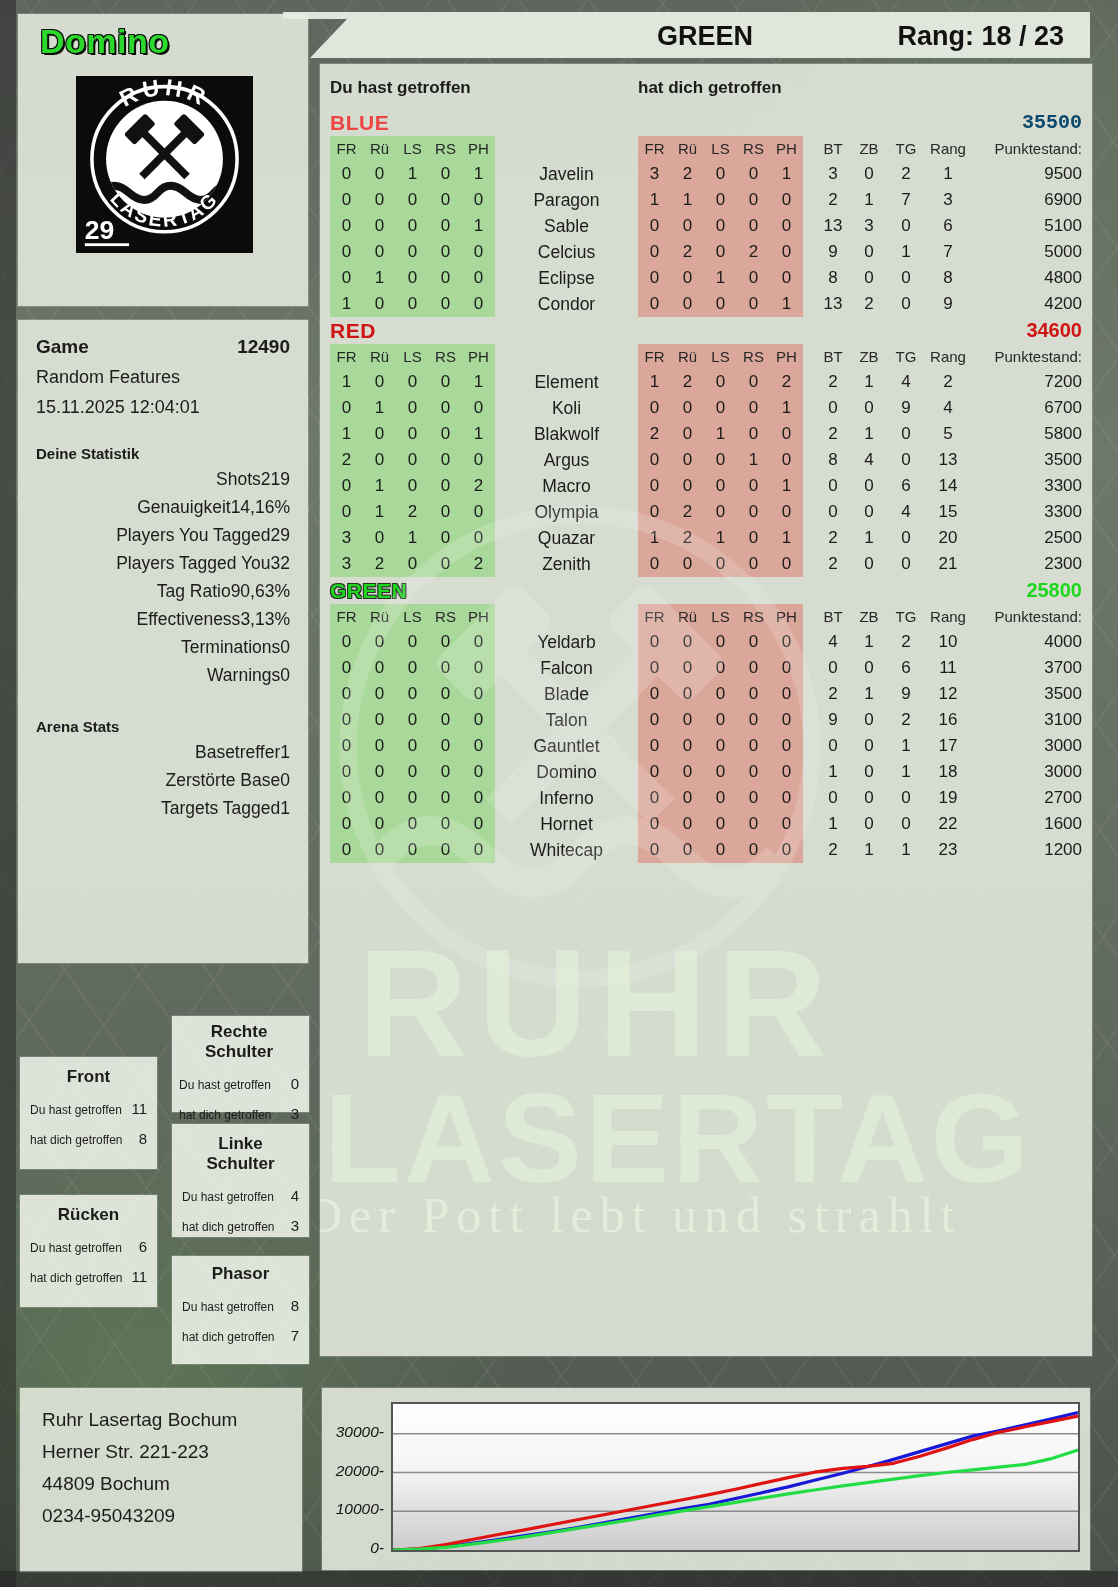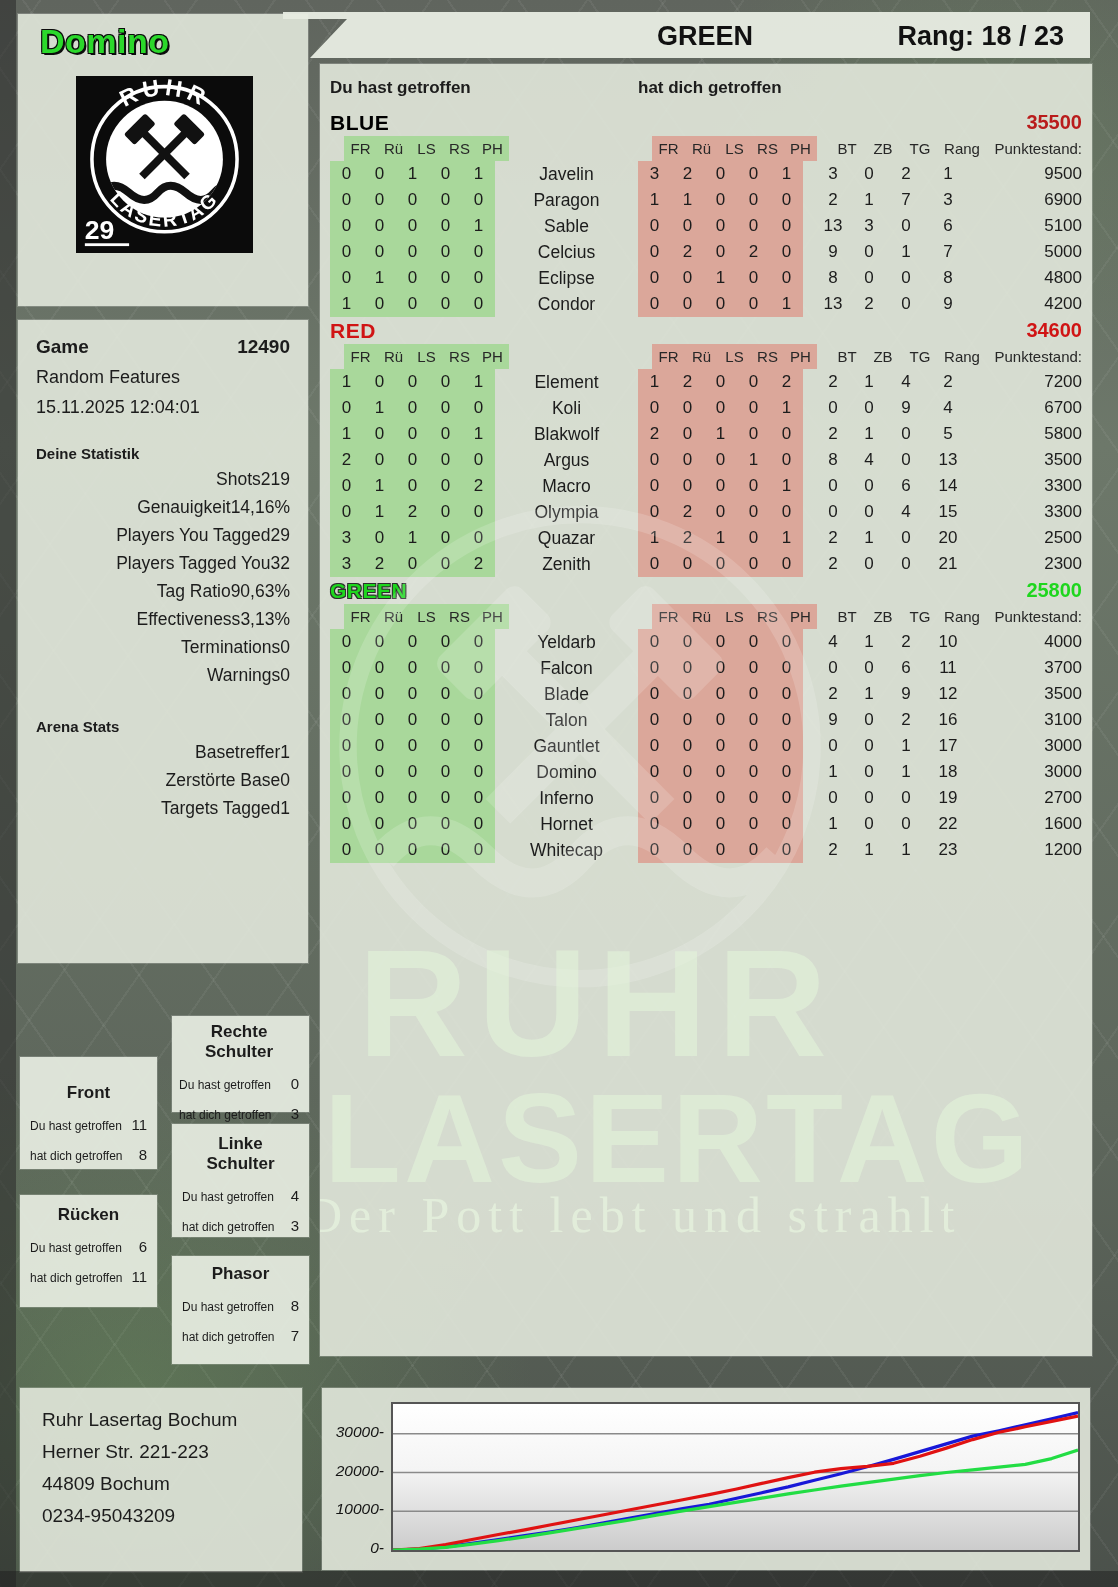"BLUE" div.team-name { color: #000000 -> #ef4444 }
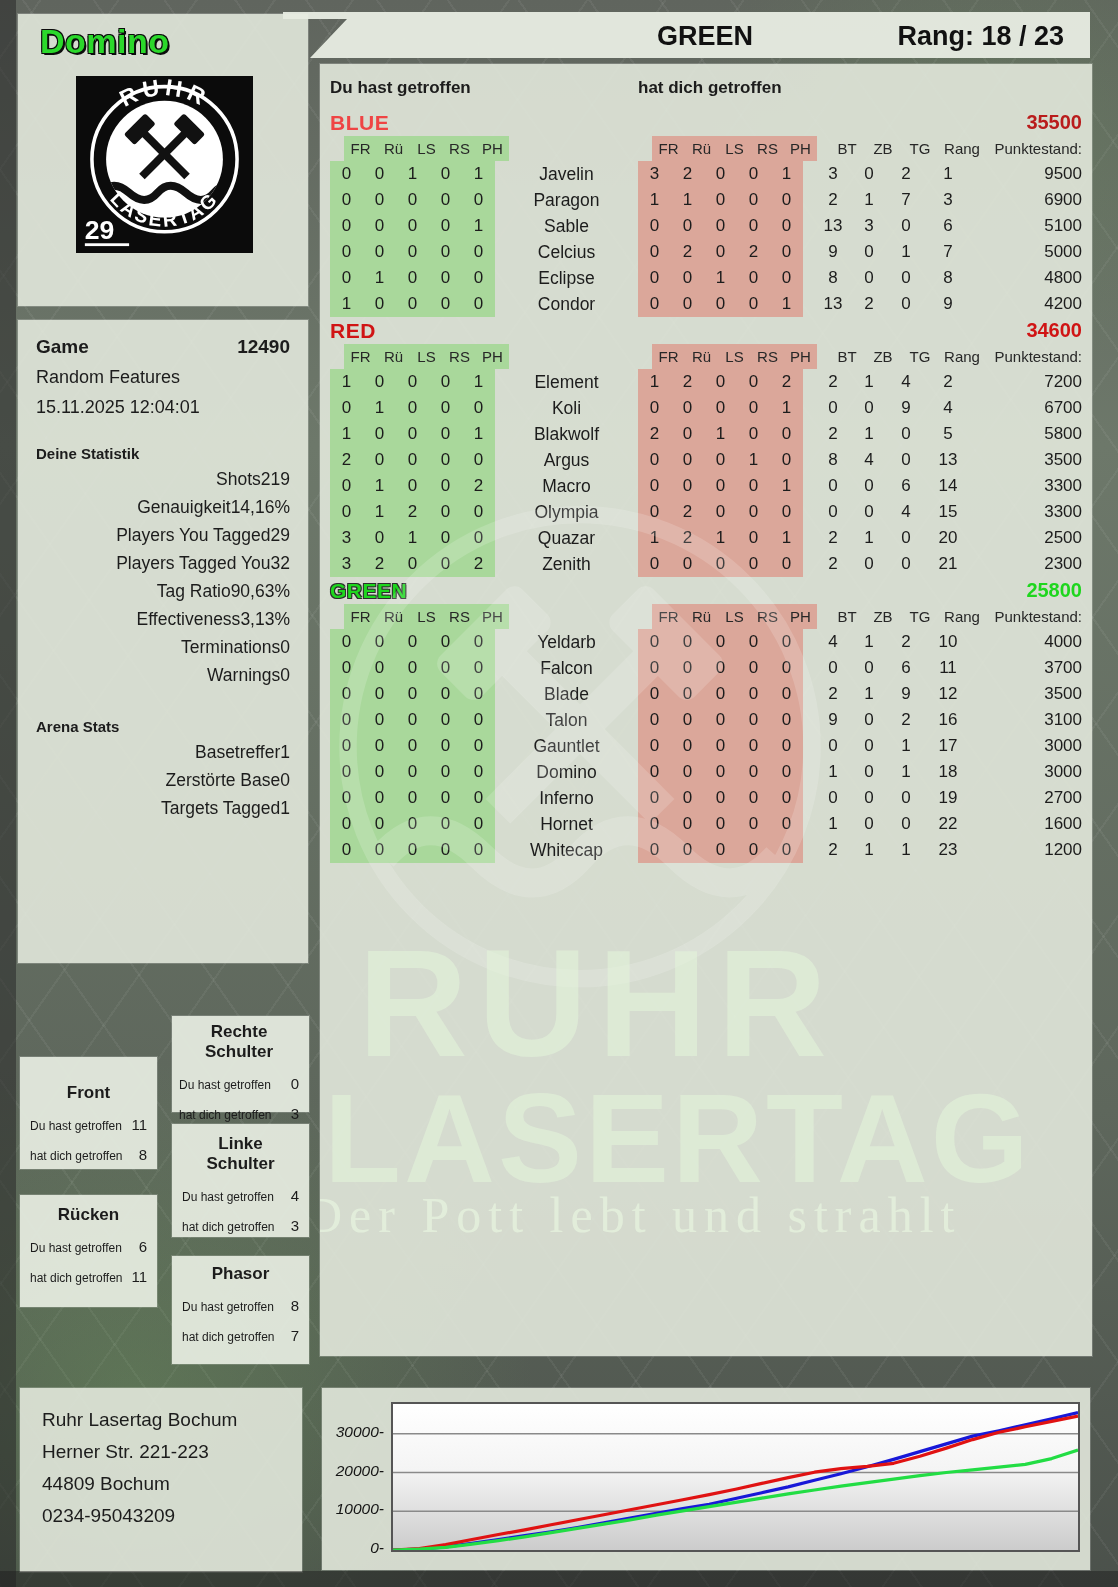"35500" div.team-total { color: #b91c1c -> #0c4a6e; font-family: none -> Liberation Mono, monospace }
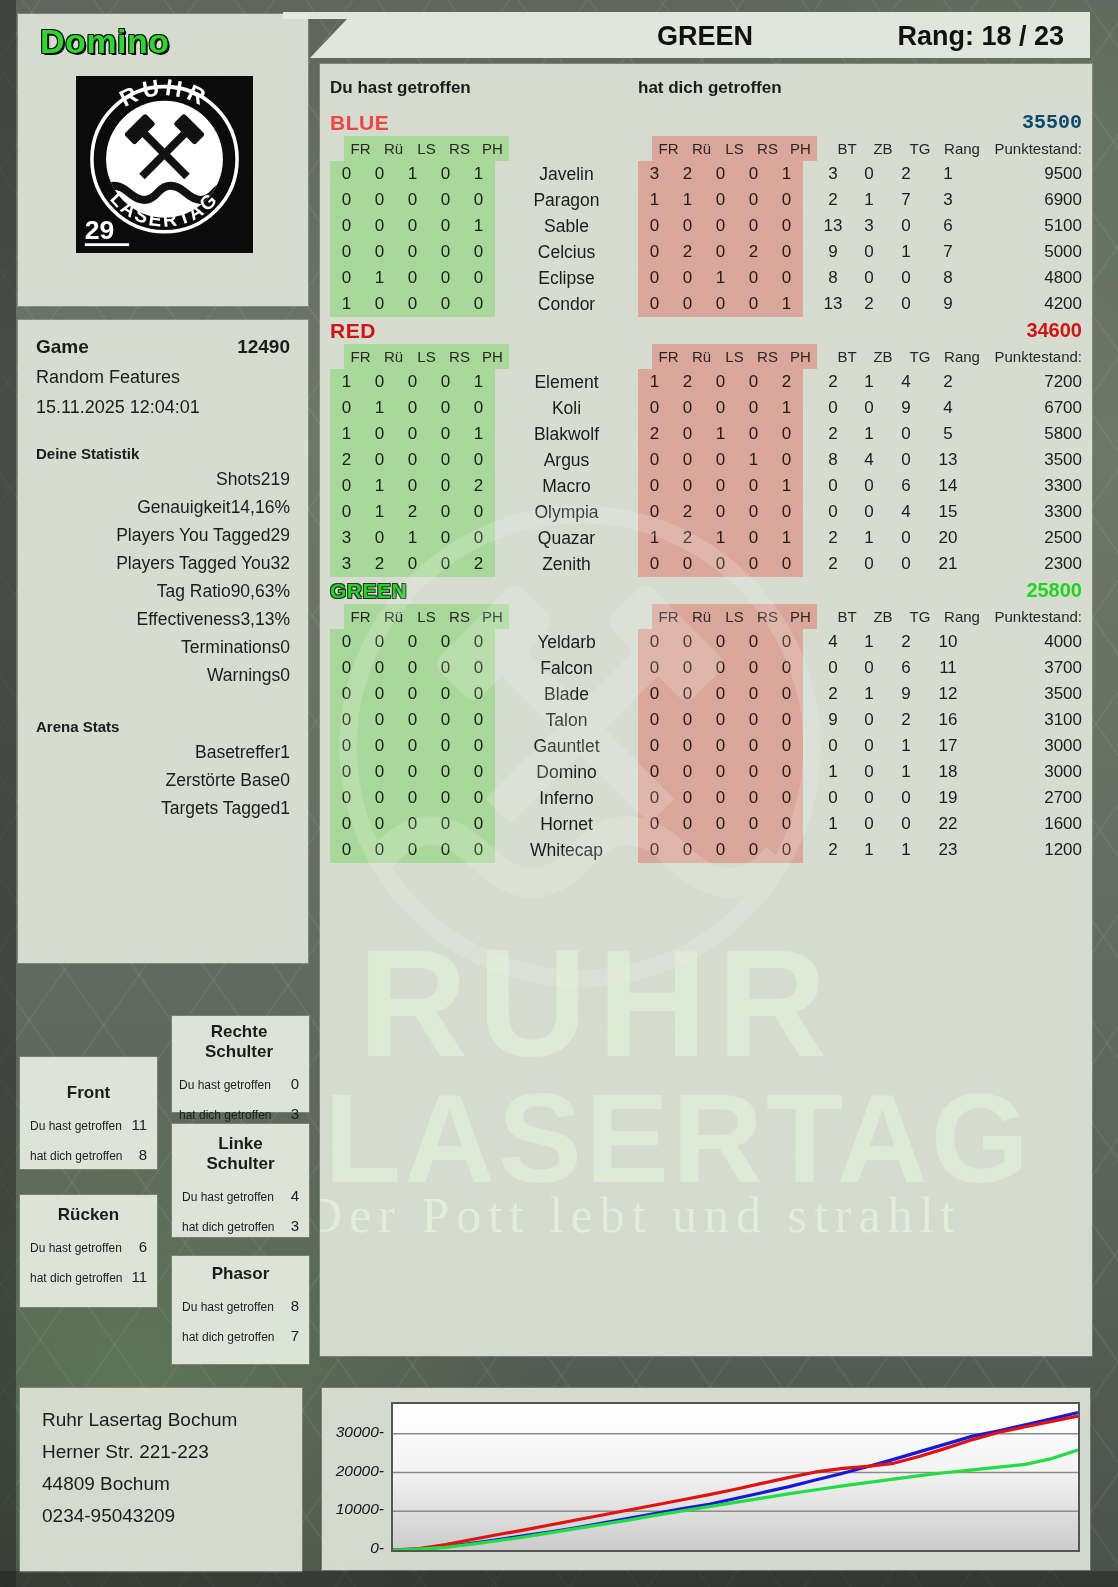"FR" .thead { margin-left: 14px -> none }
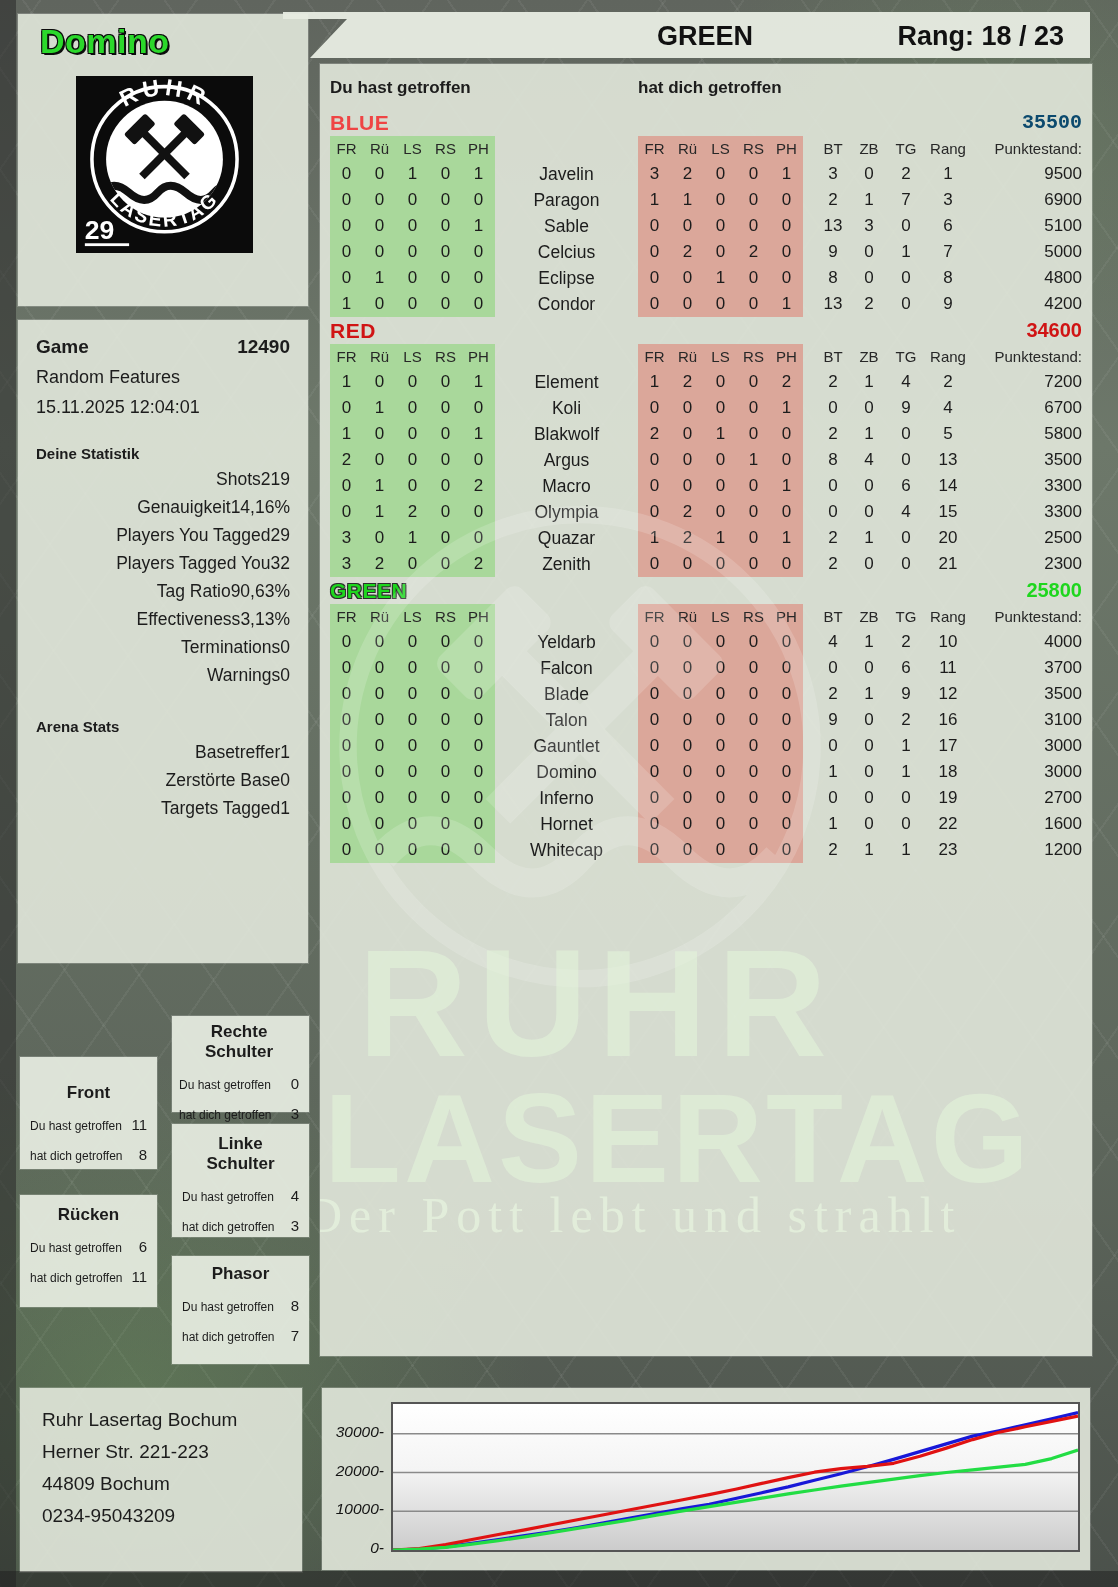"Front" .bp-front { padding-top: 26px -> 10px }
